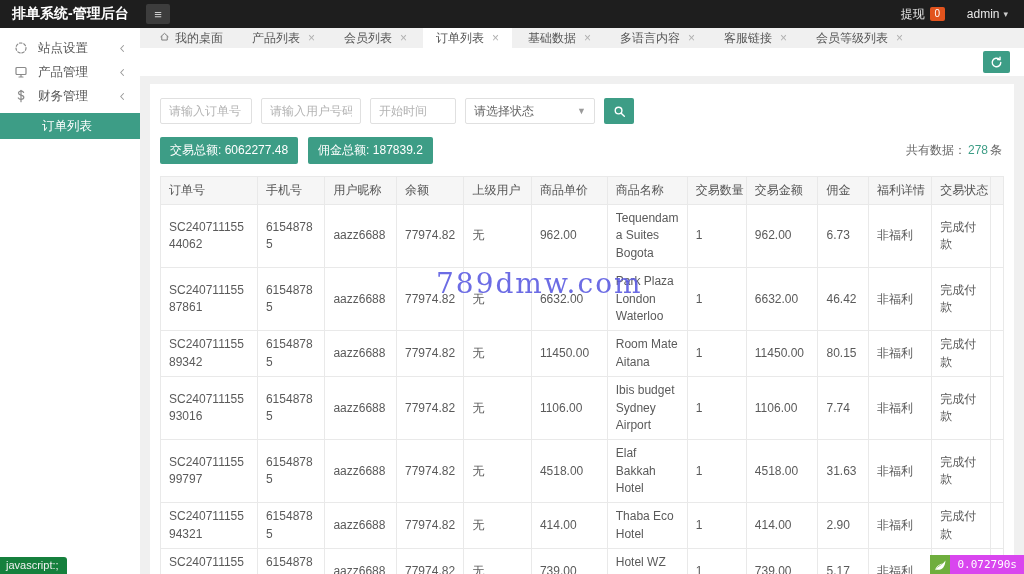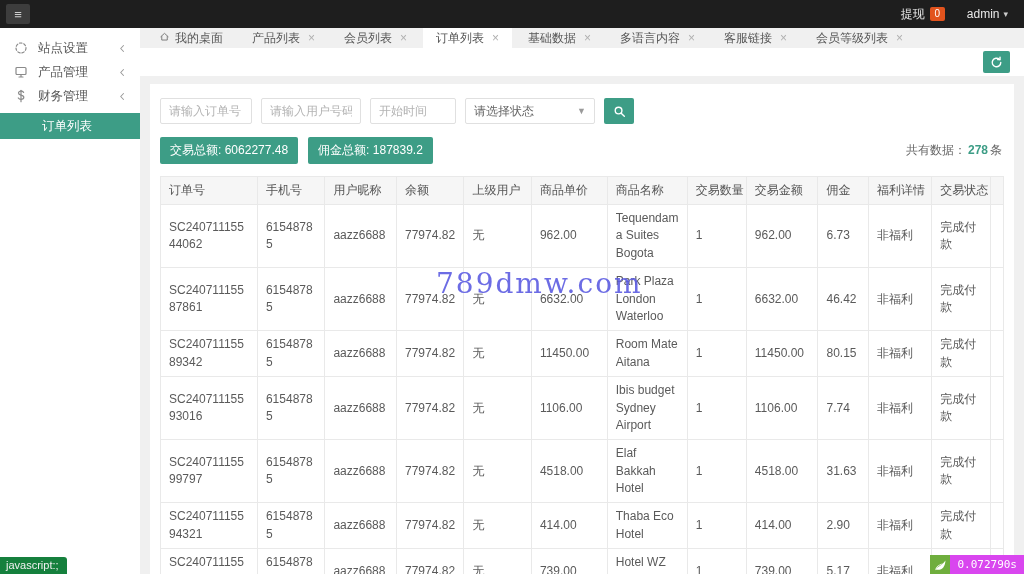"排单系统-管理后台" div.h-title { html: none -> <div>排单系统-管理后台</div> }
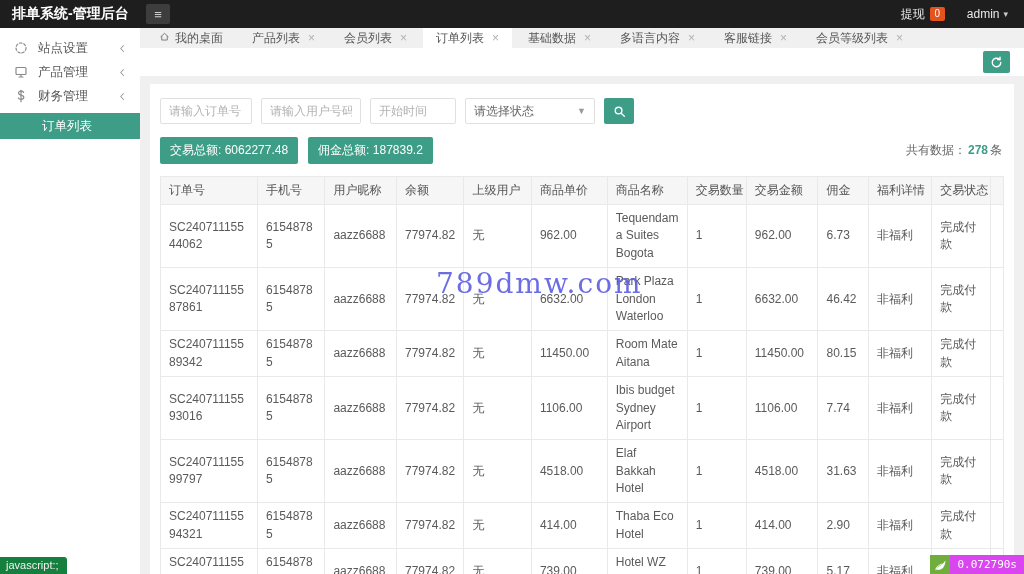"278" .count b { font-weight: bold -> normal }
